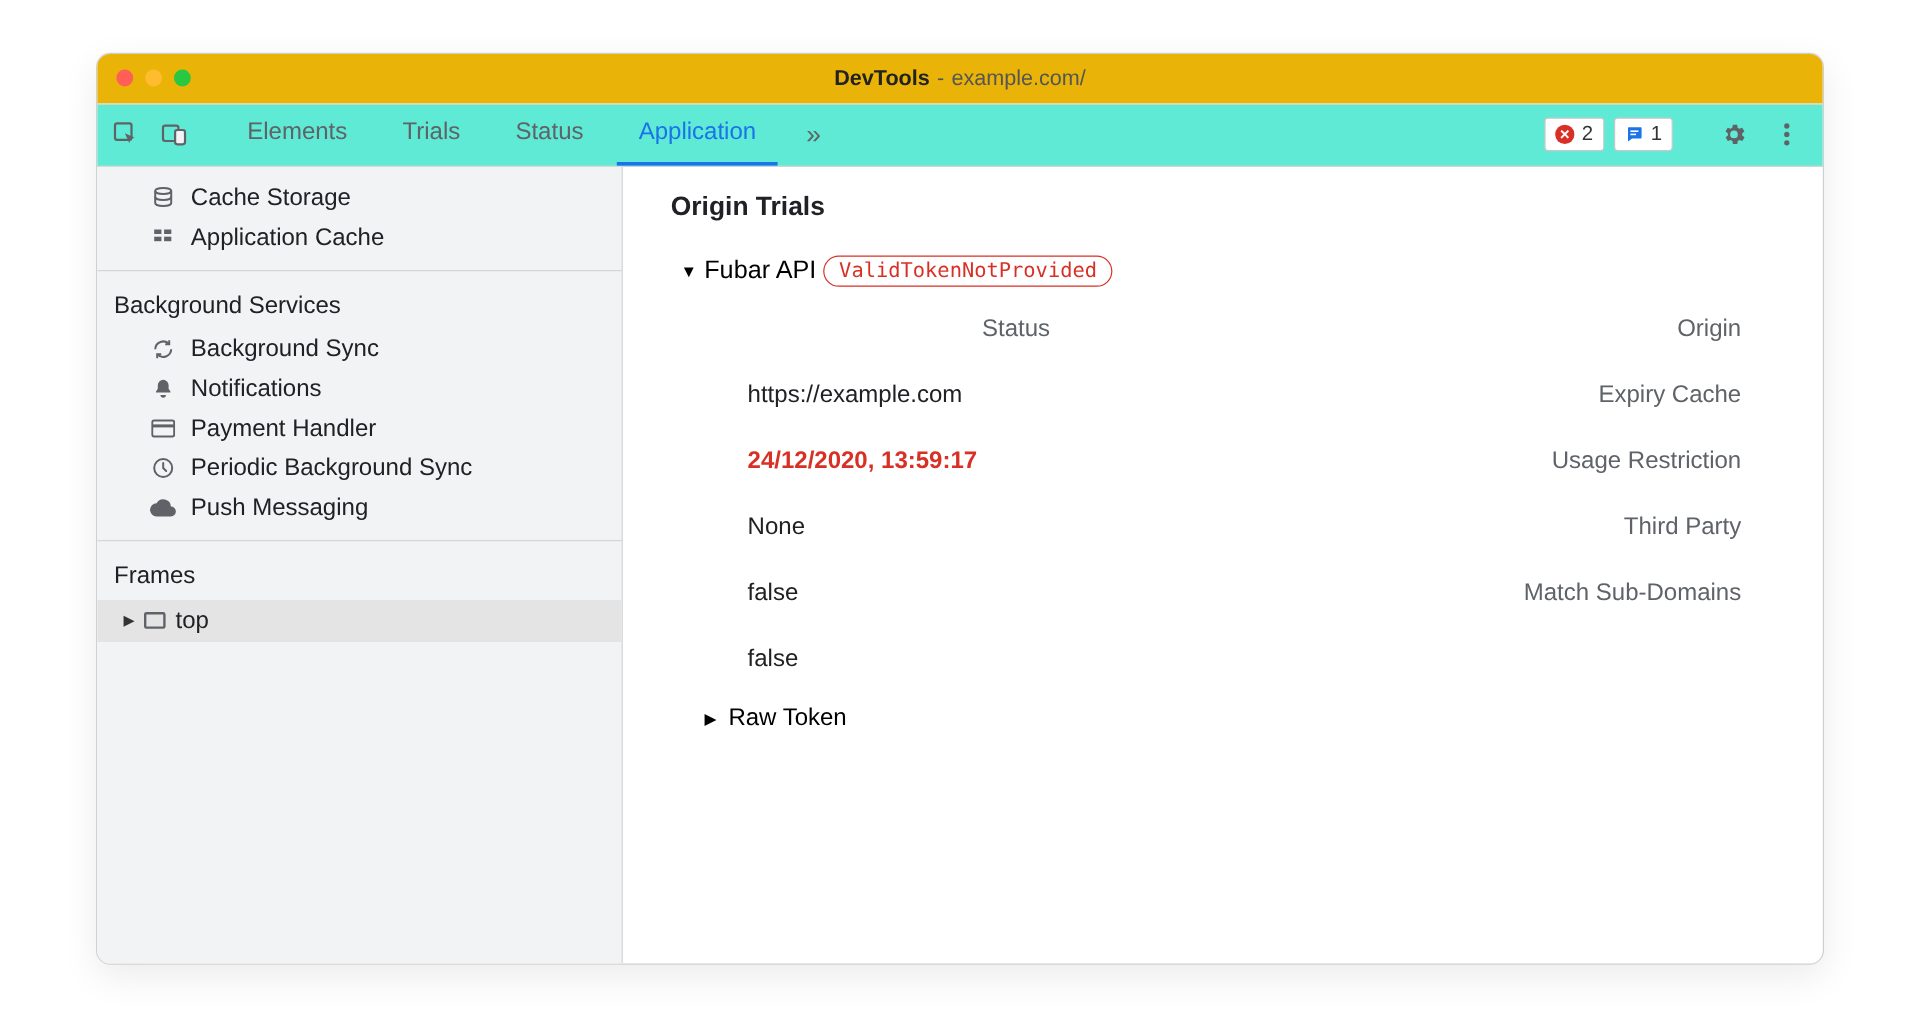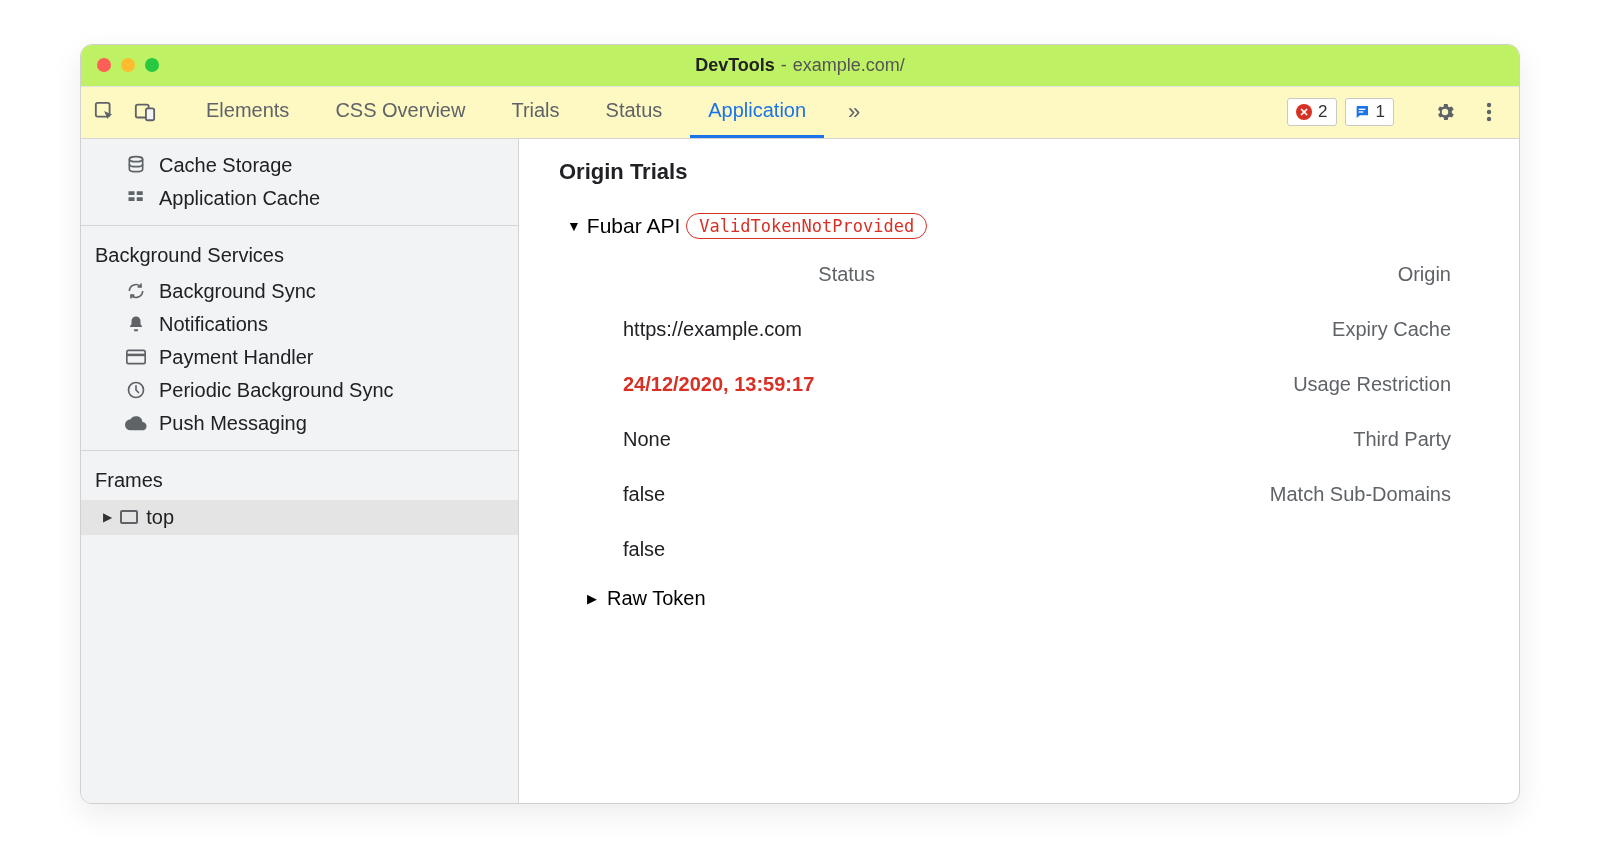"DevTools" .titlebar { background: #bef264 -> #eab308 }
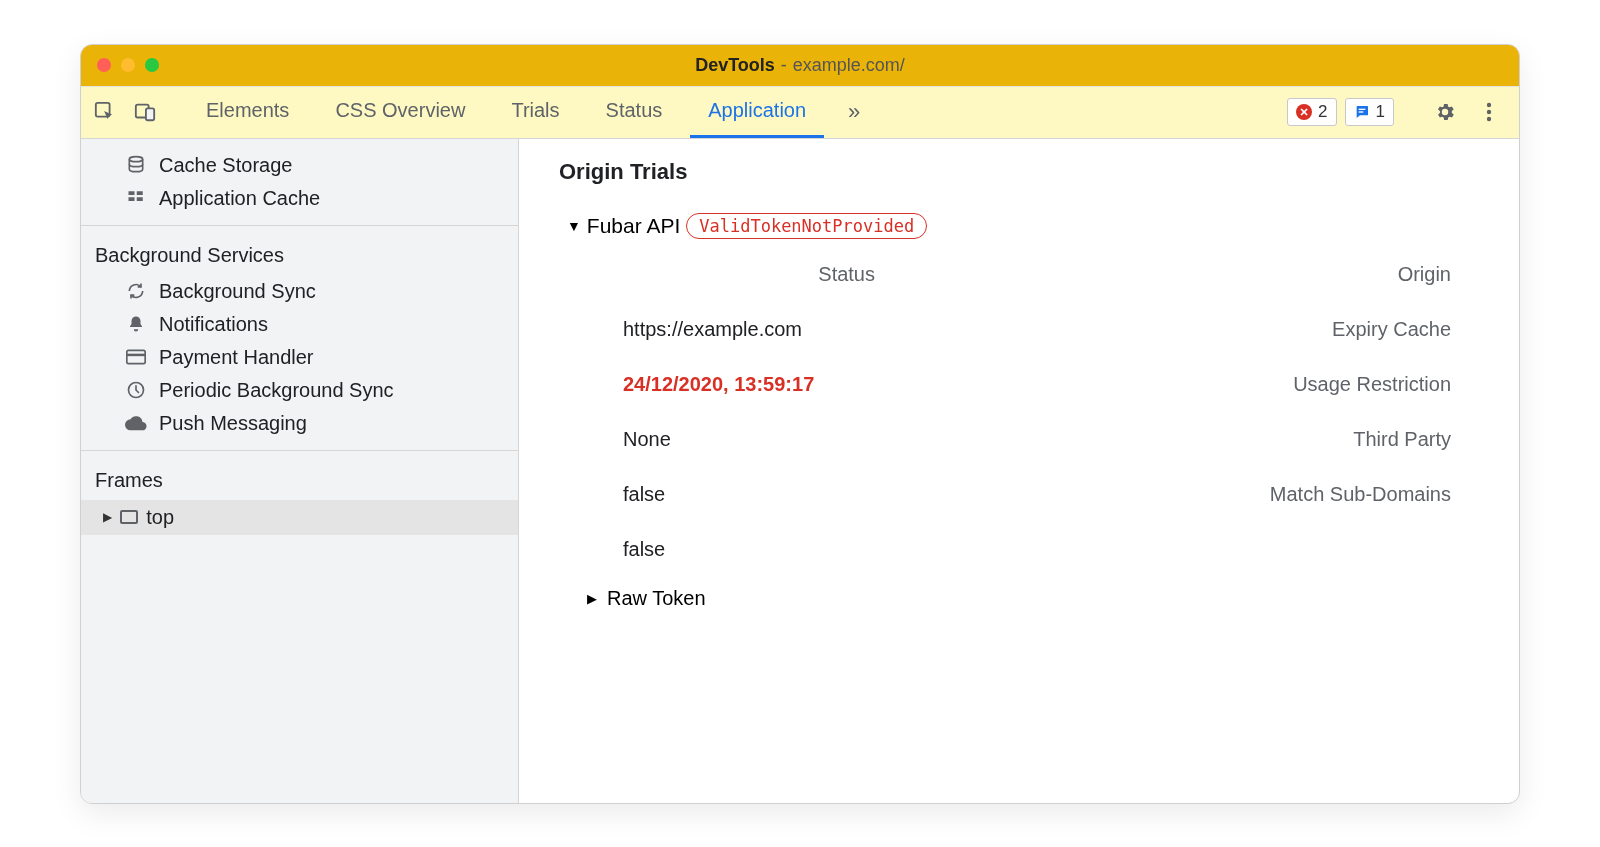"Elements" .toolbar { background: #fef9c3 -> #5eead4 }
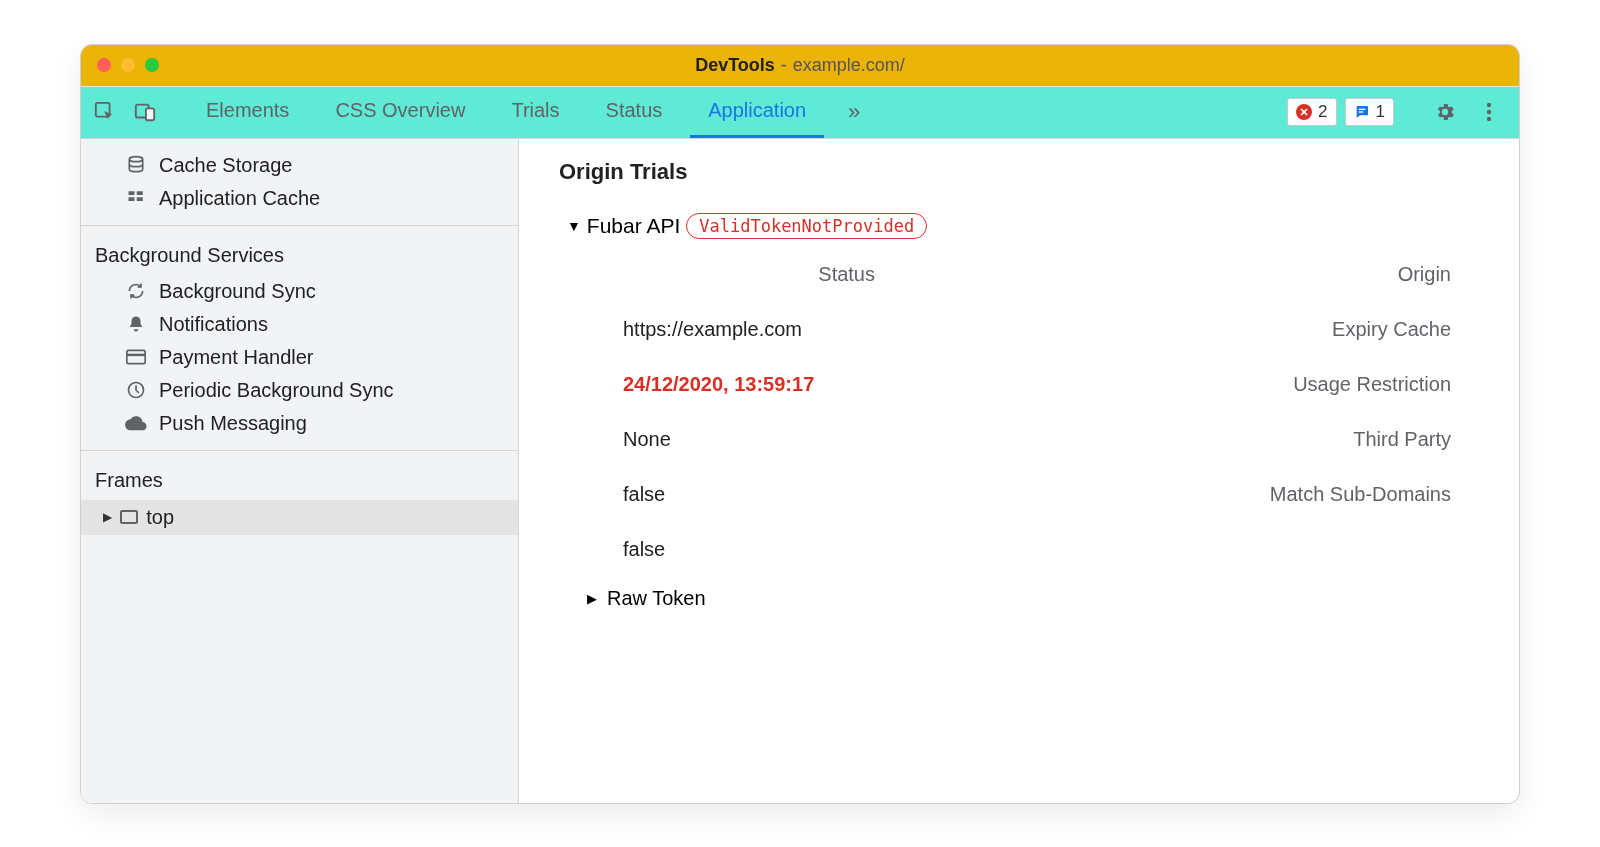"CSS Overview" div.tab { html: <div> <span>CSS Overview</span> </div> -> none }
